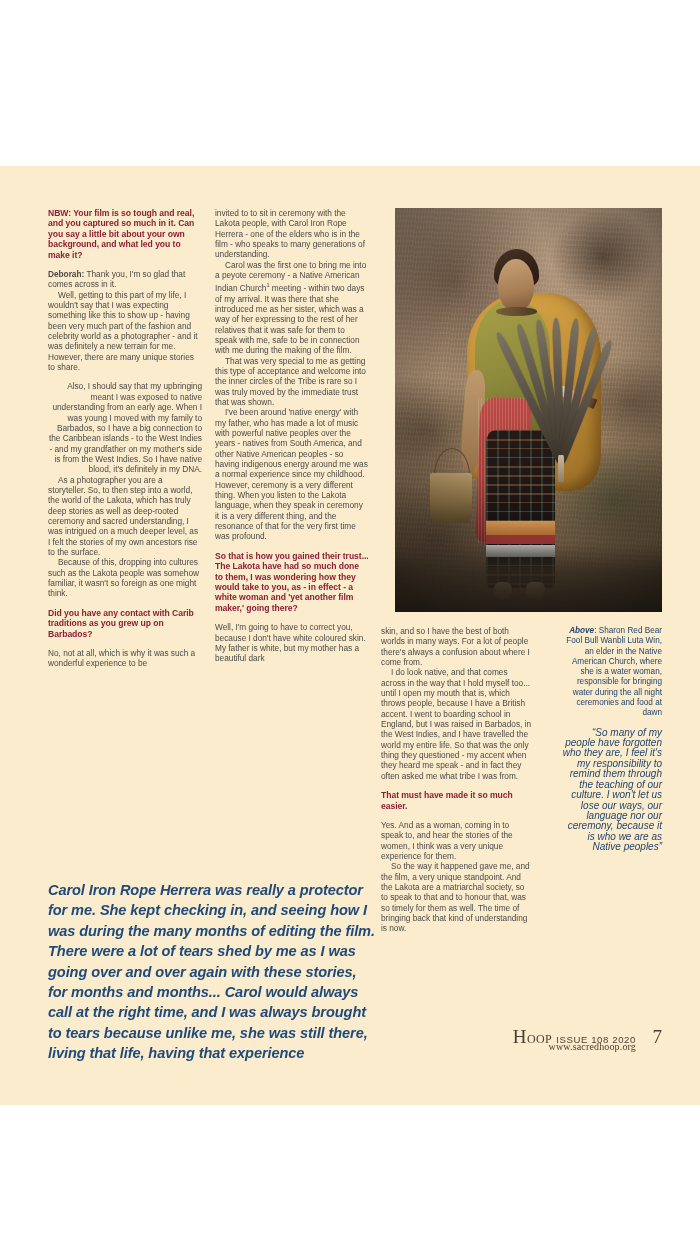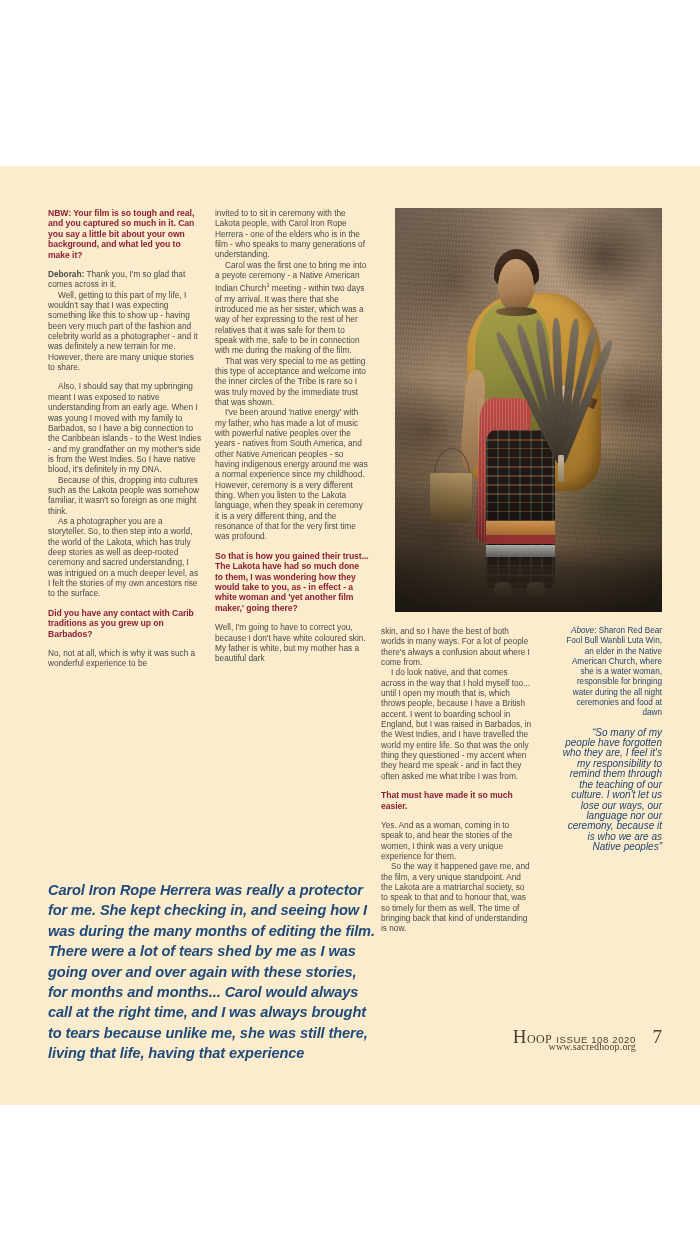"Also, I should say that" .col p.gap { text-align: none -> right }
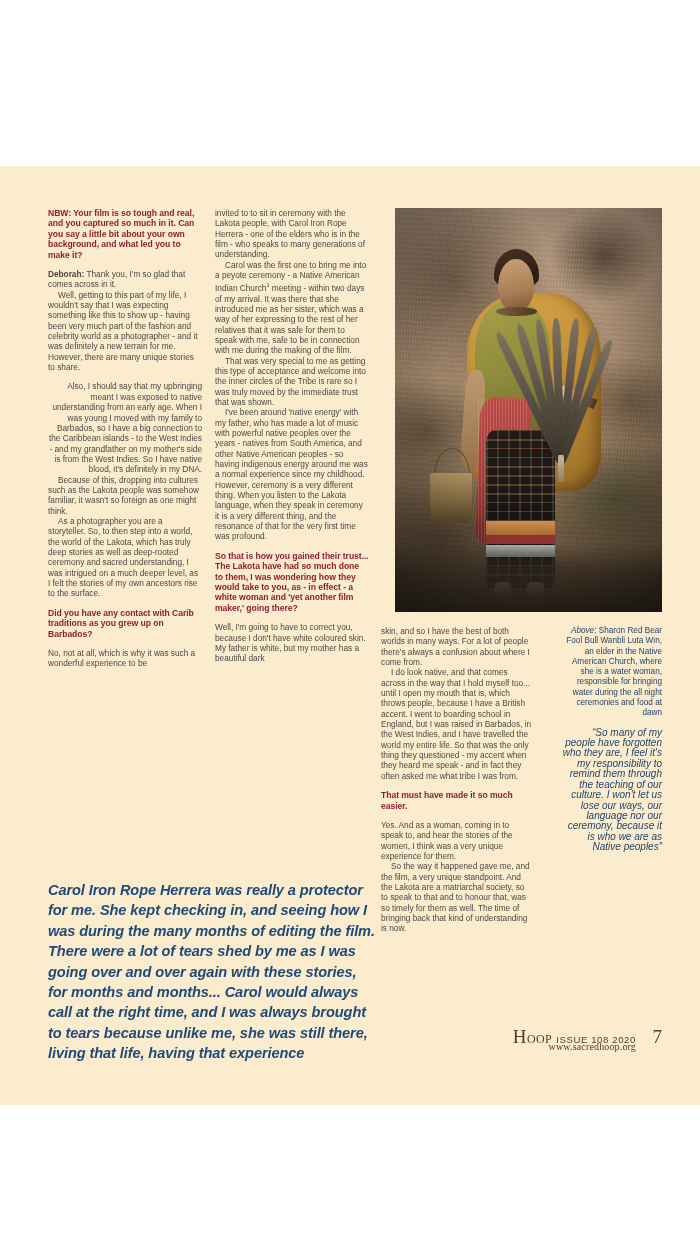"Because of this, dropping into" p.ind { order: before "As a photographer you are" -> after "As a photographer you are" }
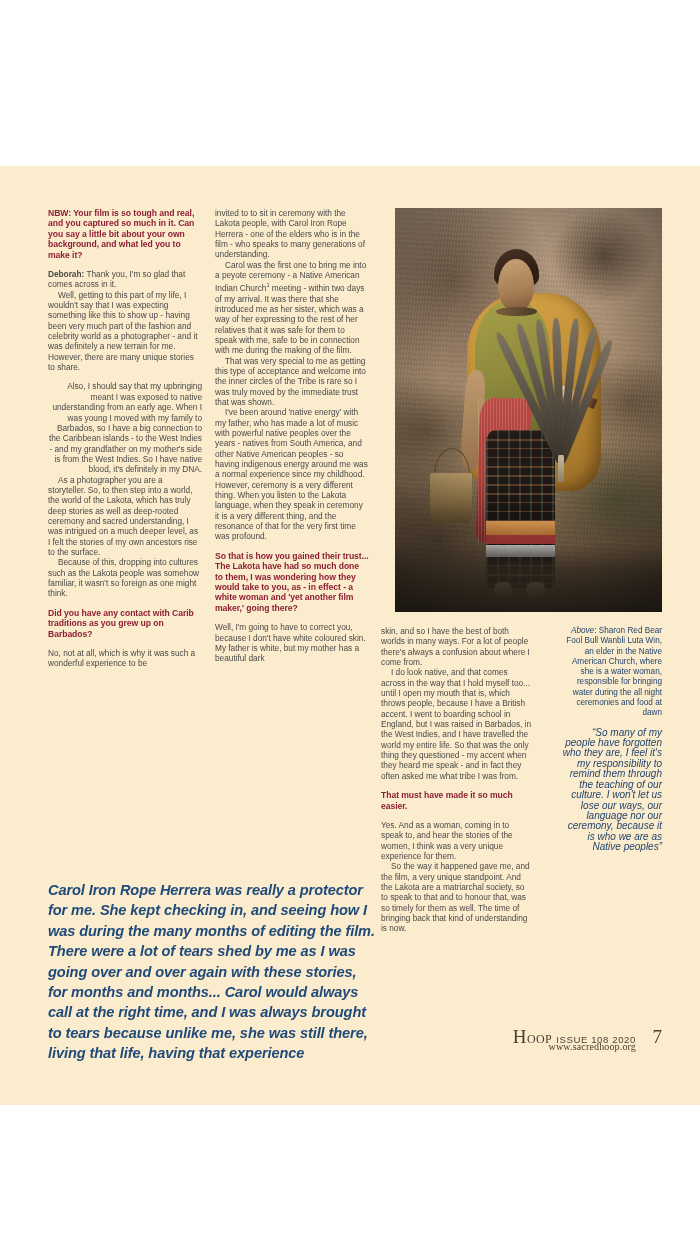"Above" #caption .above-lead { font-weight: normal -> bold }
